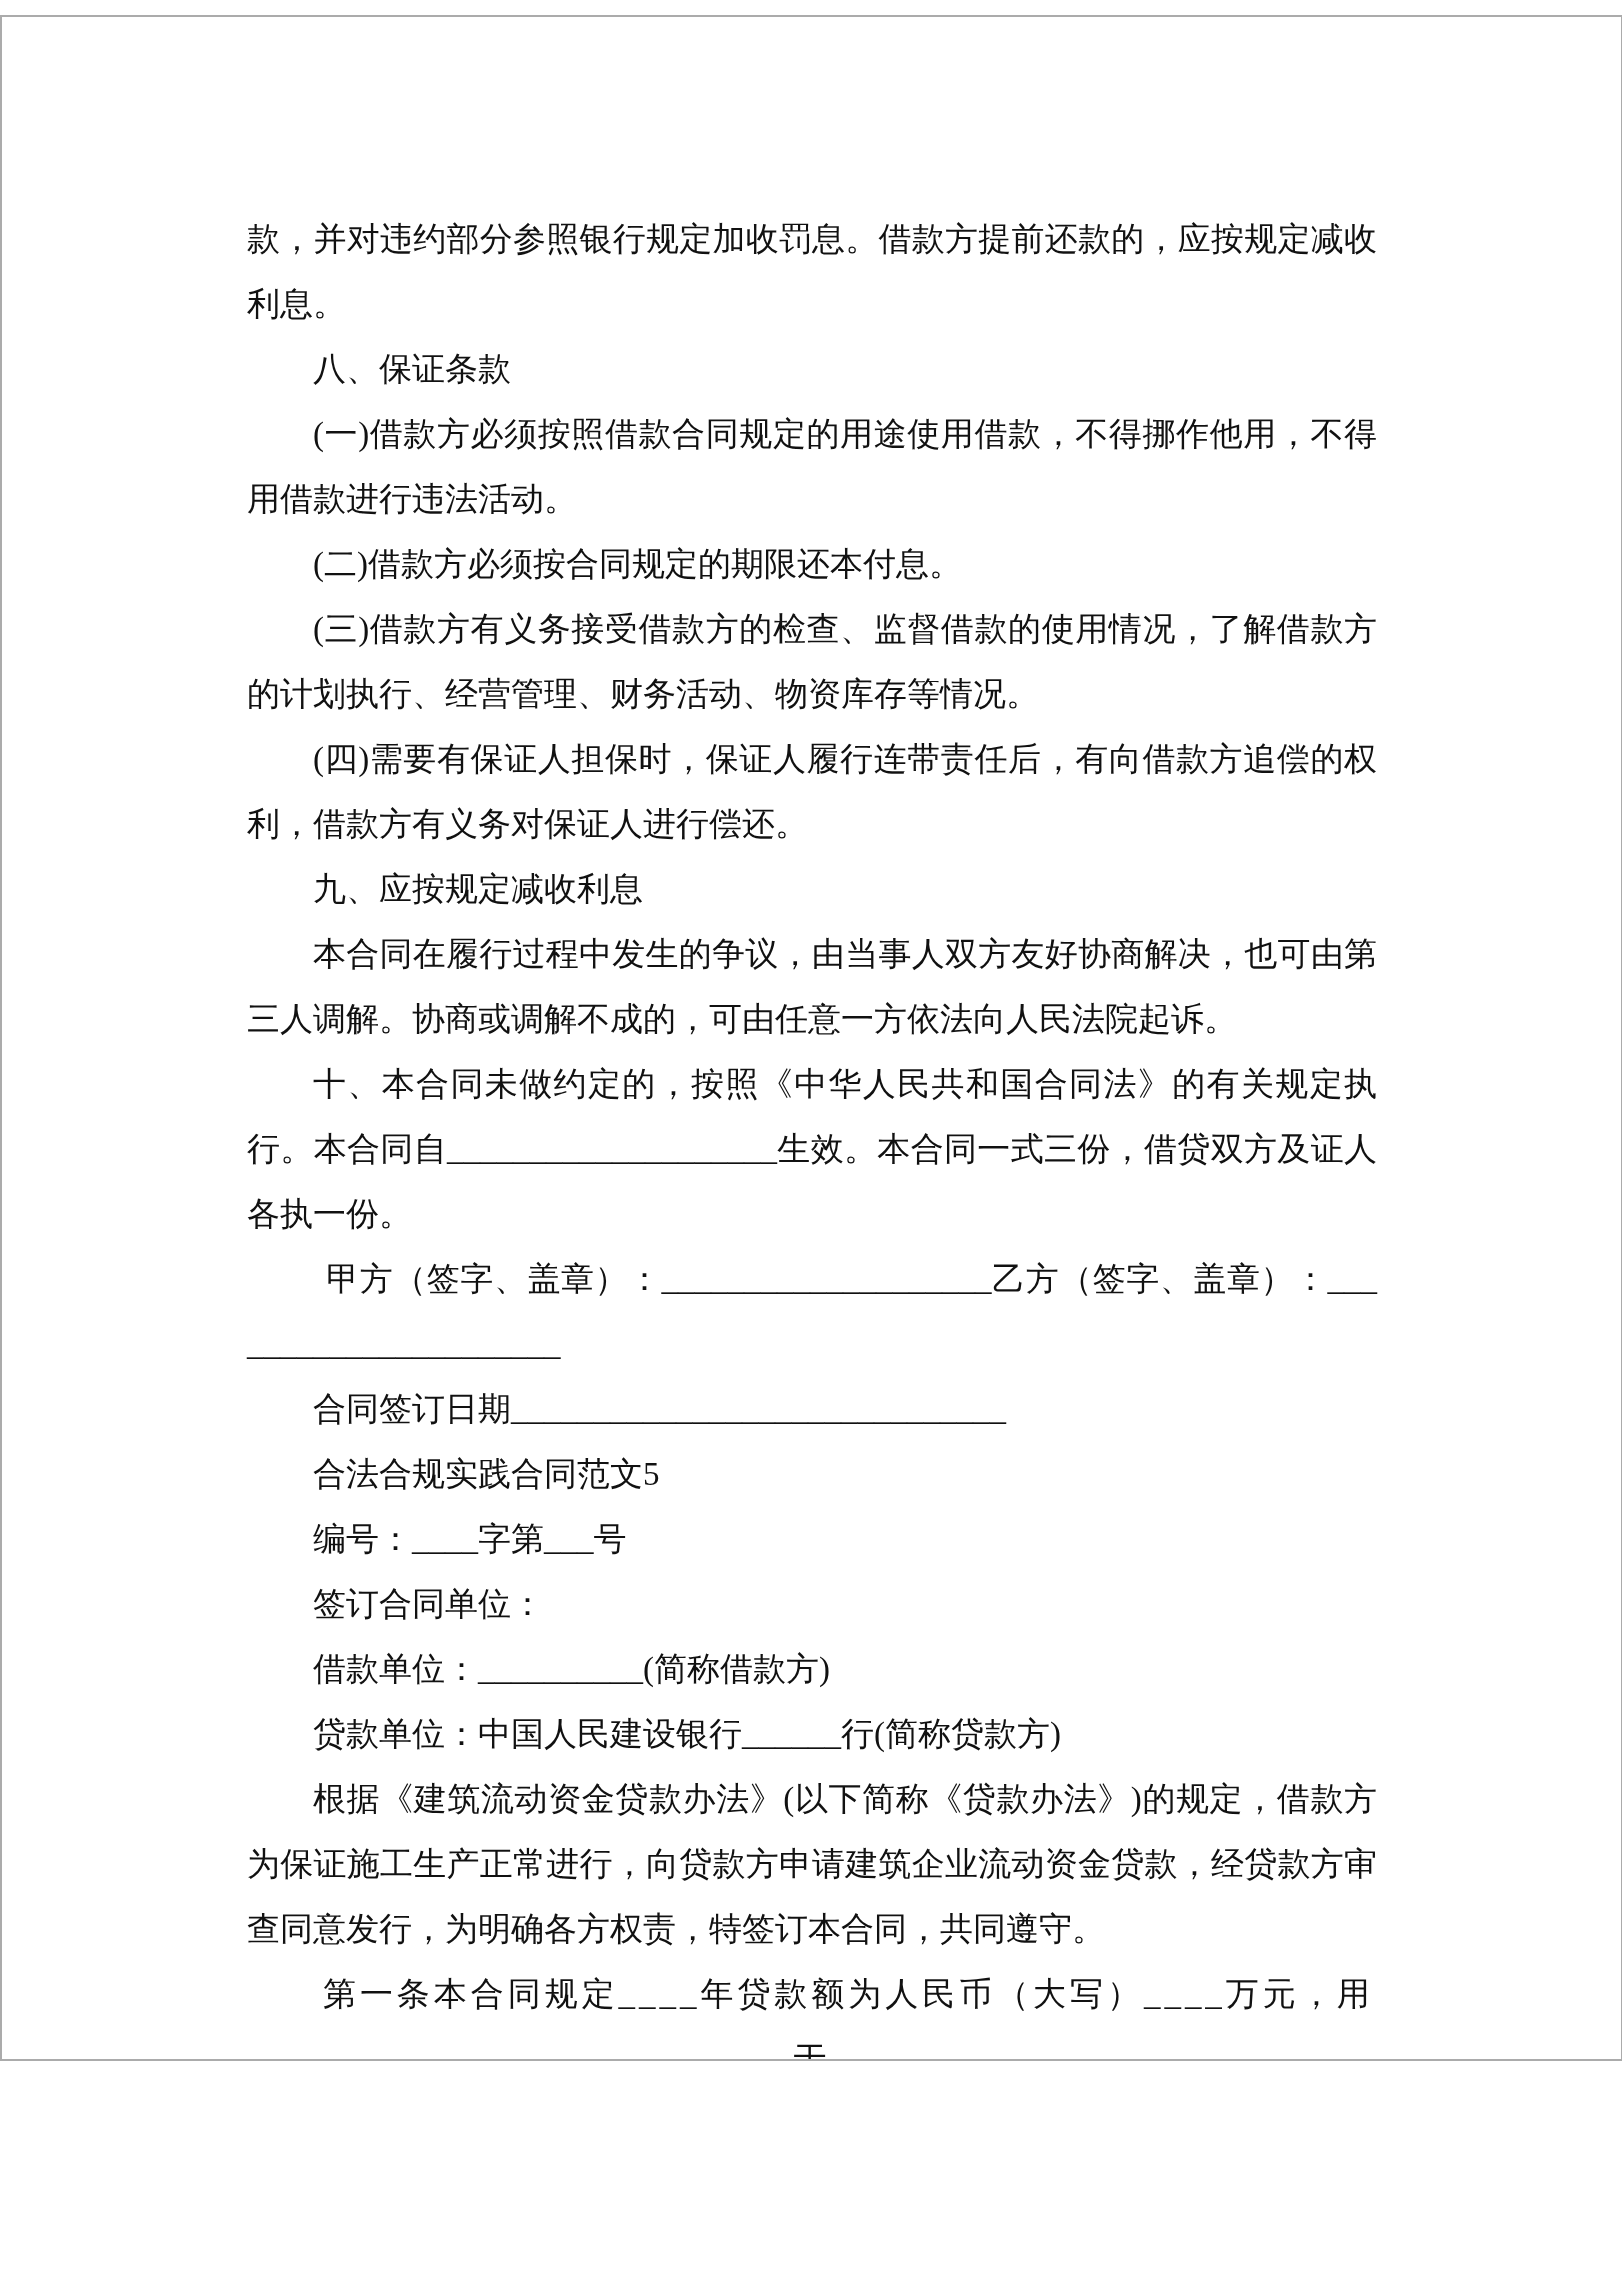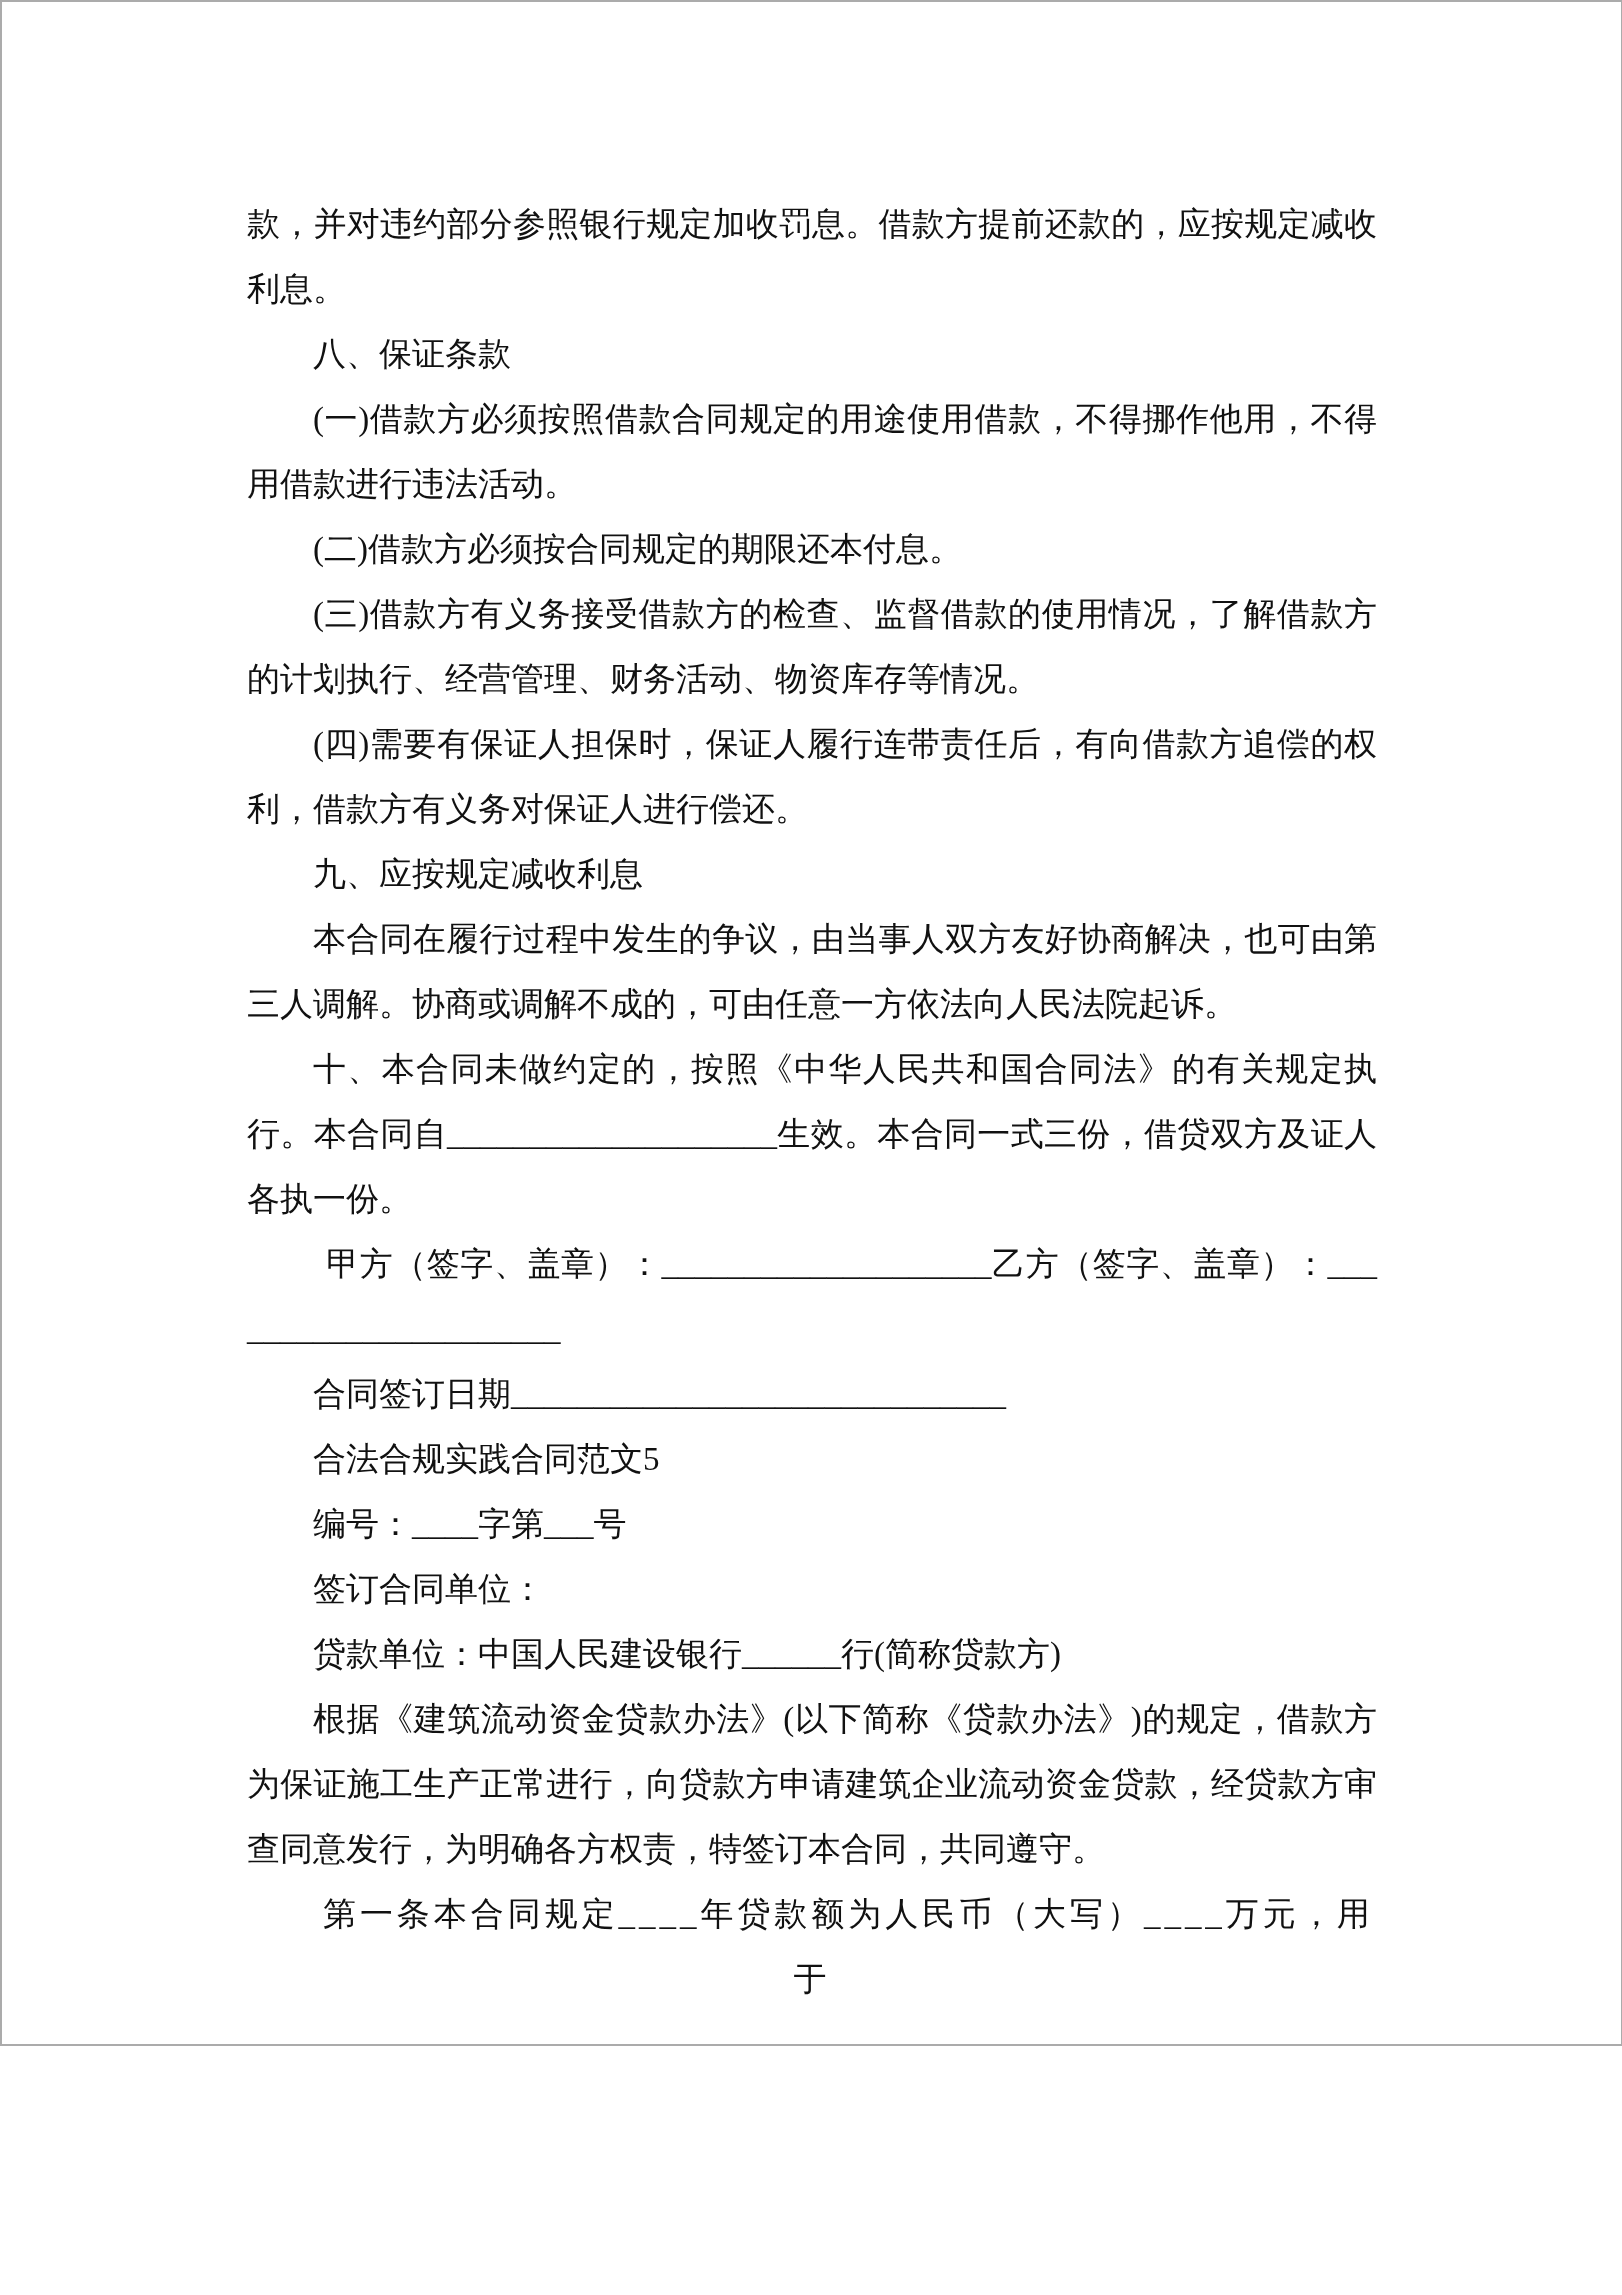"款，并对违约部分参照银行规定加收罚息。借款方提前还款的，应按规定减收利息。" .page { margin-top: none -> 15px }
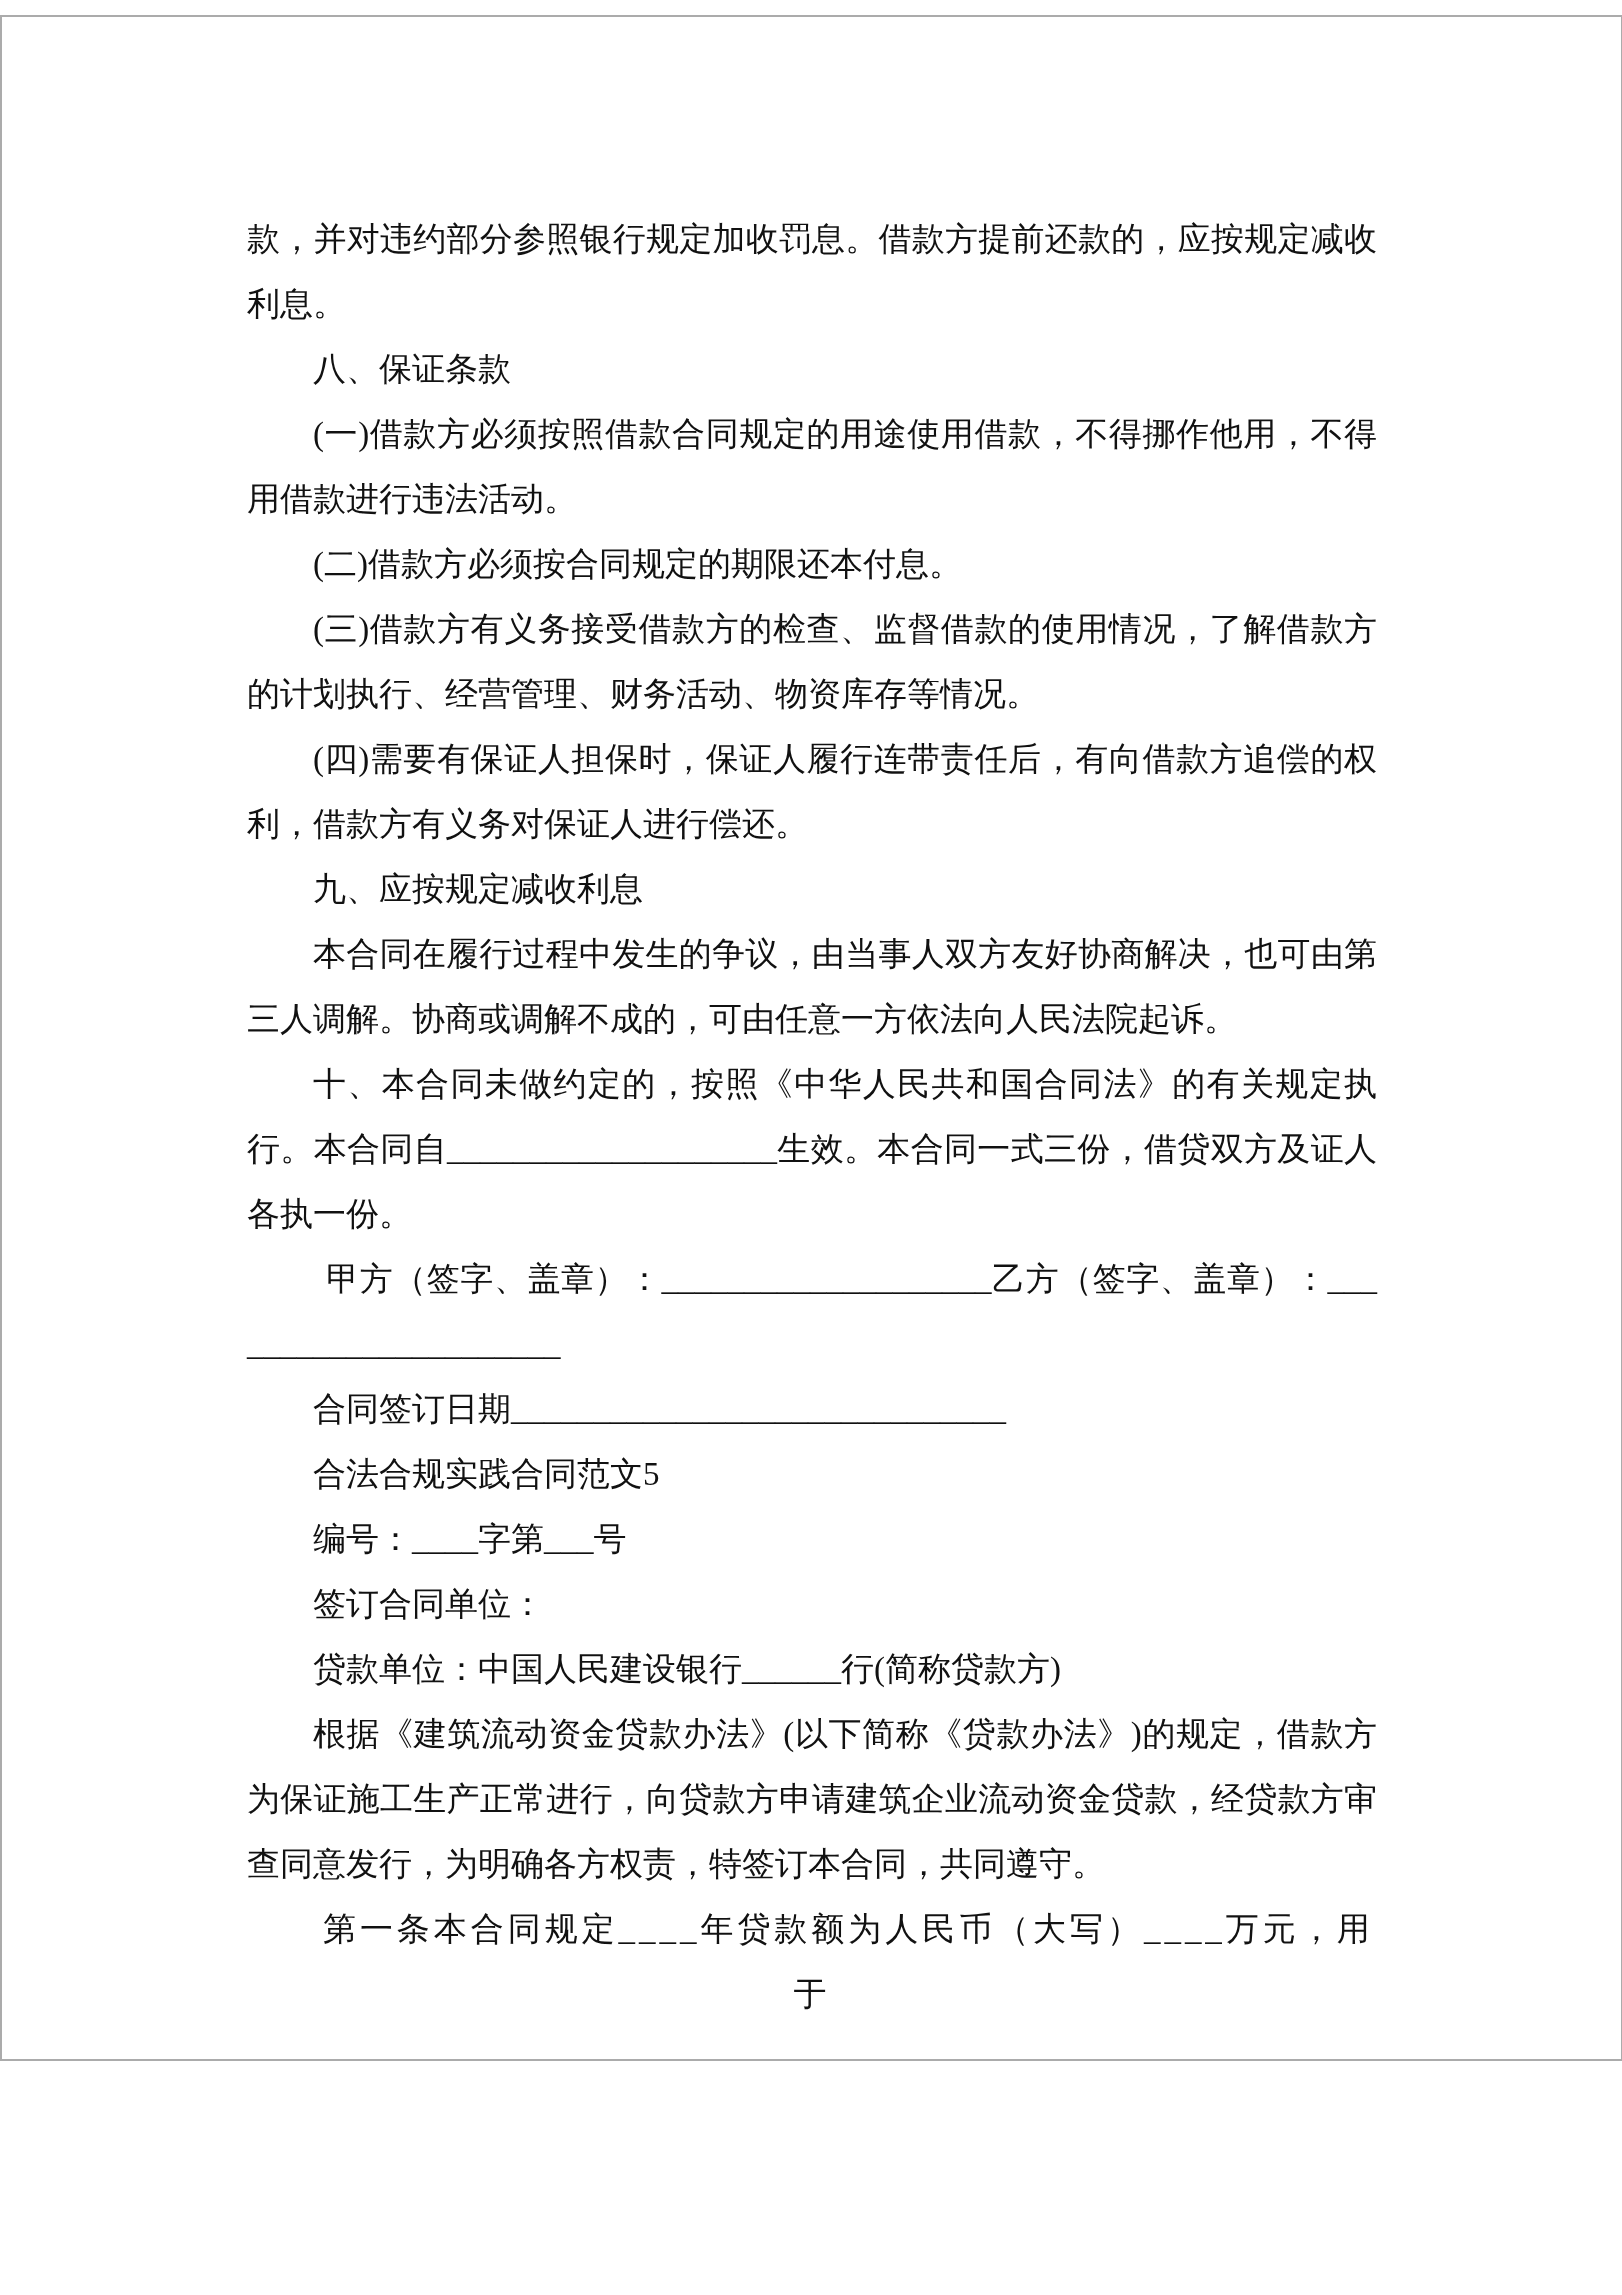"借款单位：__________(简称借款方)" p.indent { html: none -> <p>借款单位：__________(简称借款方)</p> }
